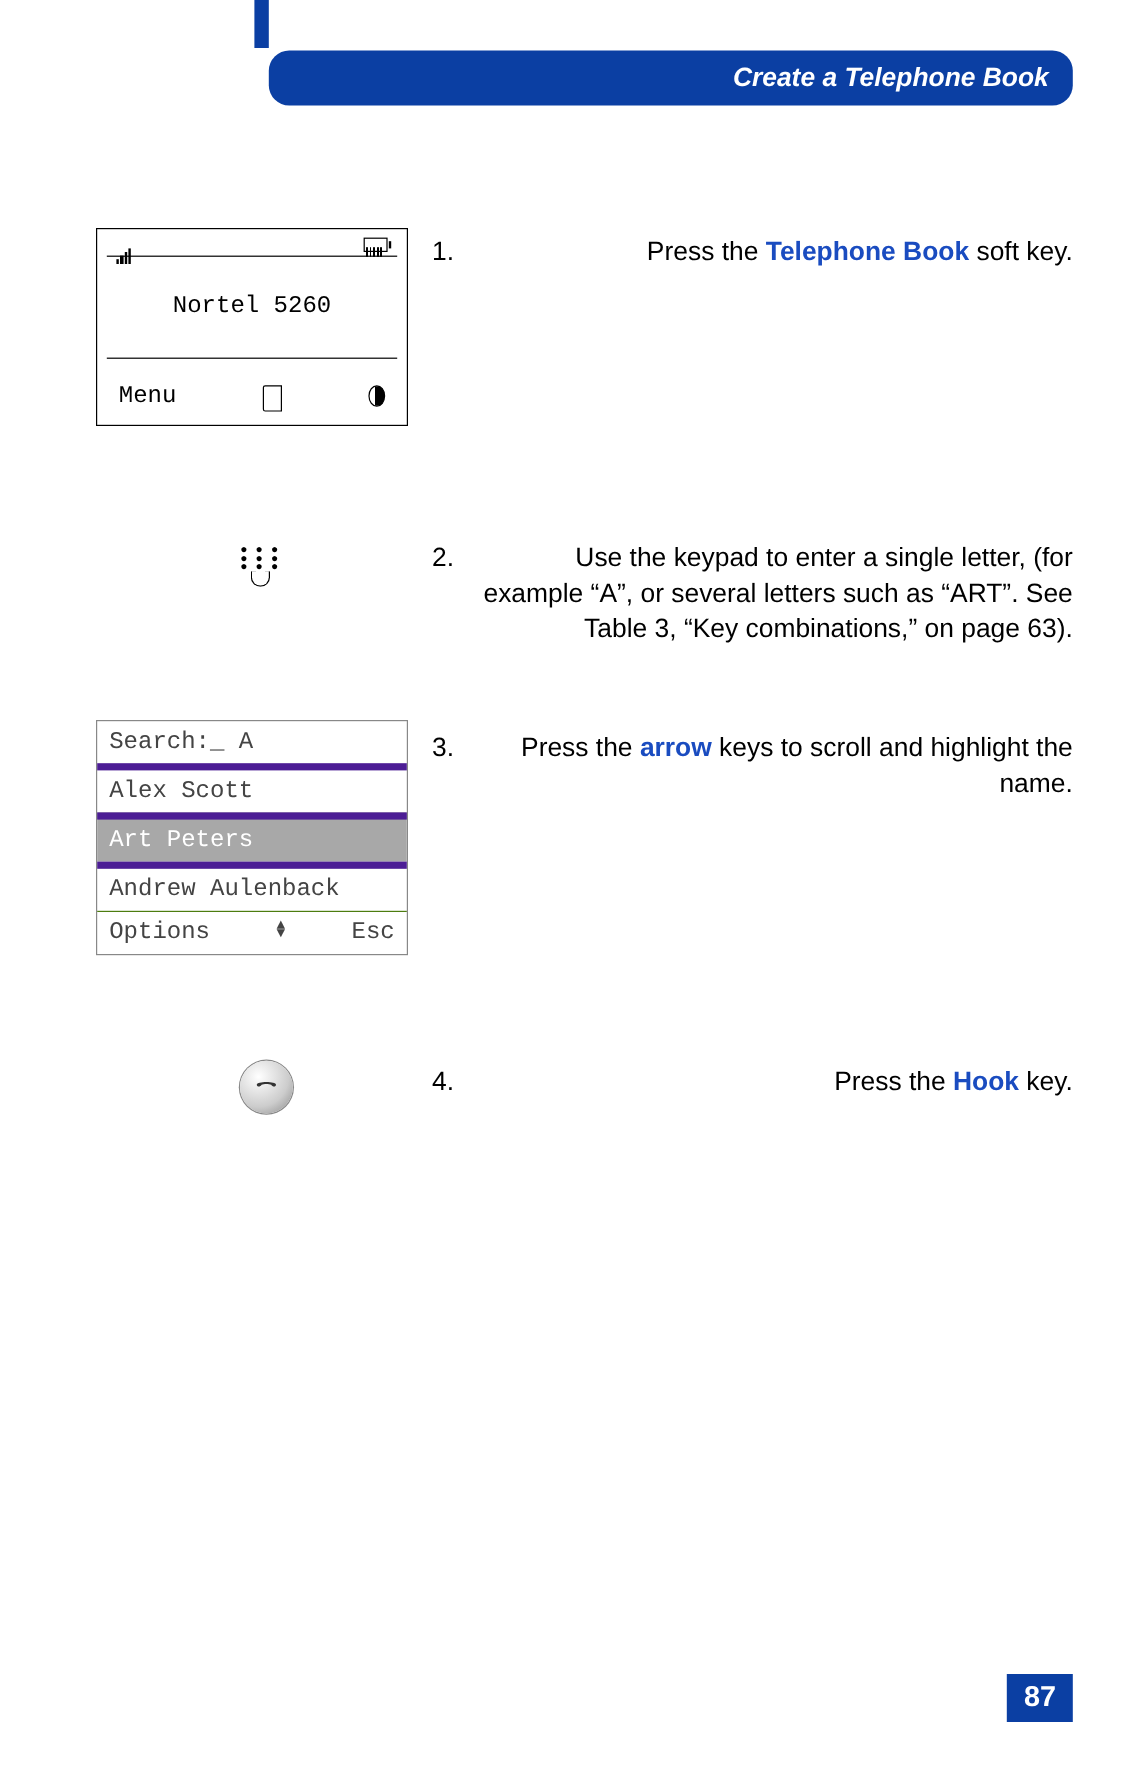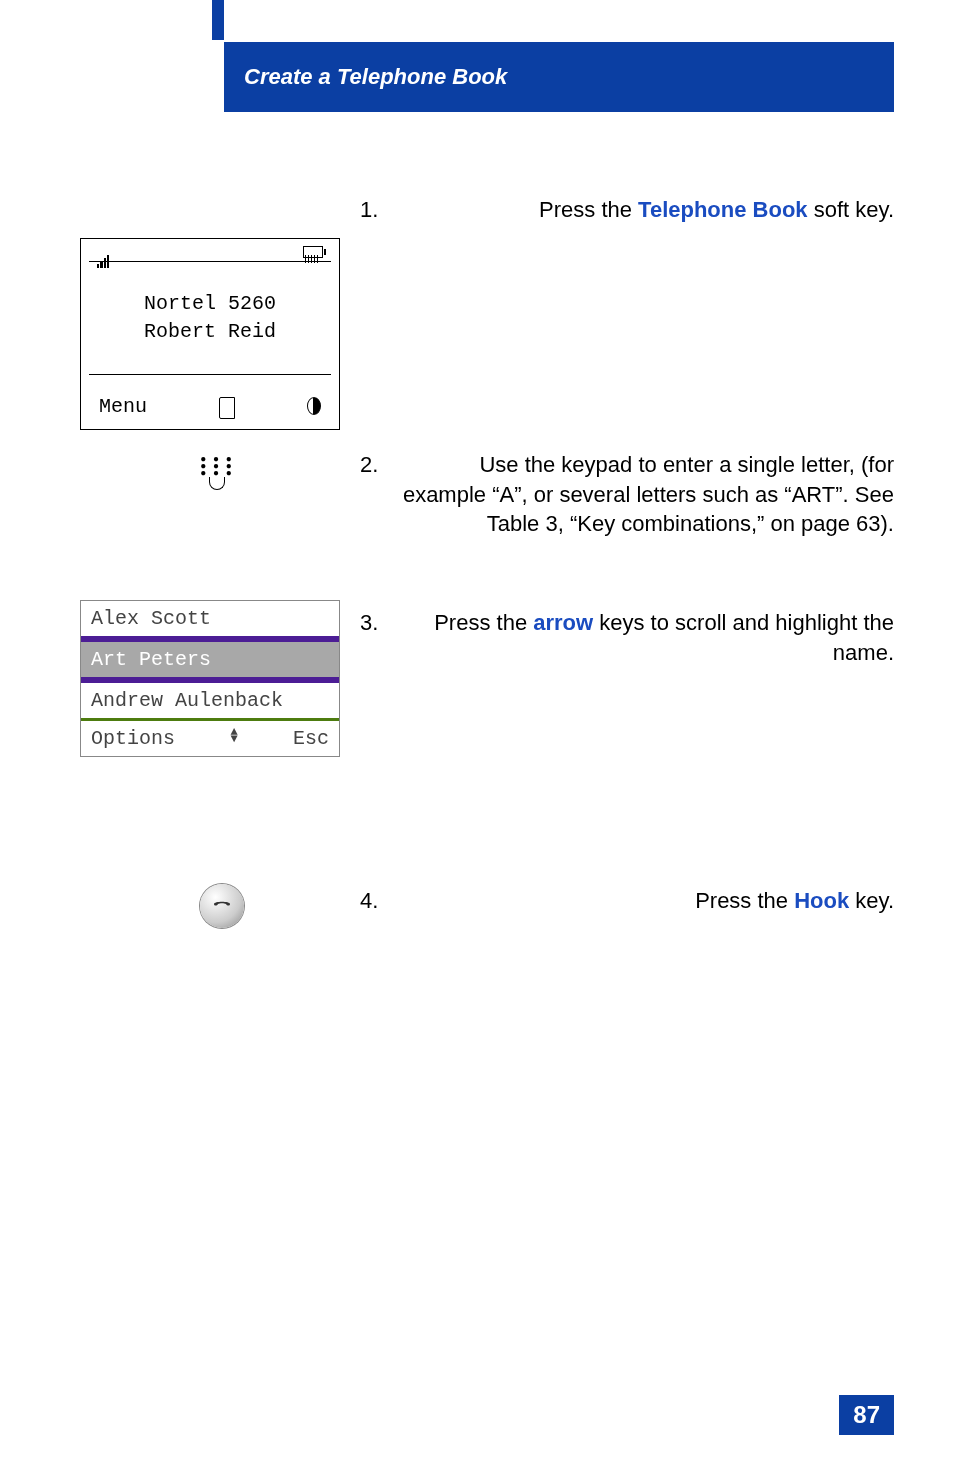"Create a Telephone Book" .header { border-radius: none -> 17px; padding: 22px 20px -> 10px 20px; text-align: left -> right }
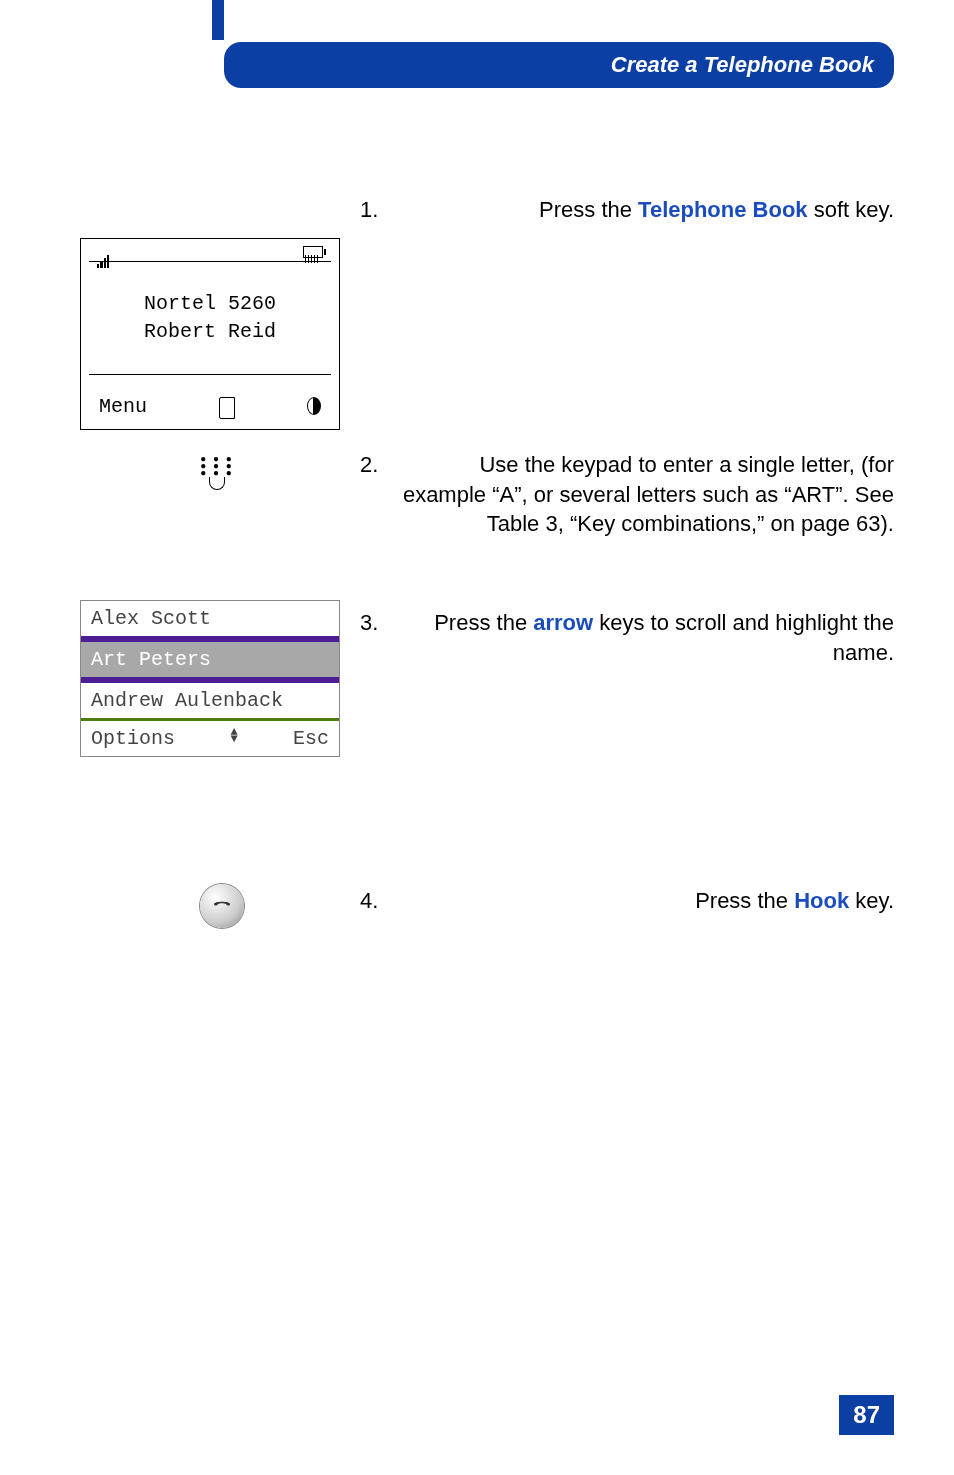"Nortel 5260" .frame1 { margin-top: 48px -> none }
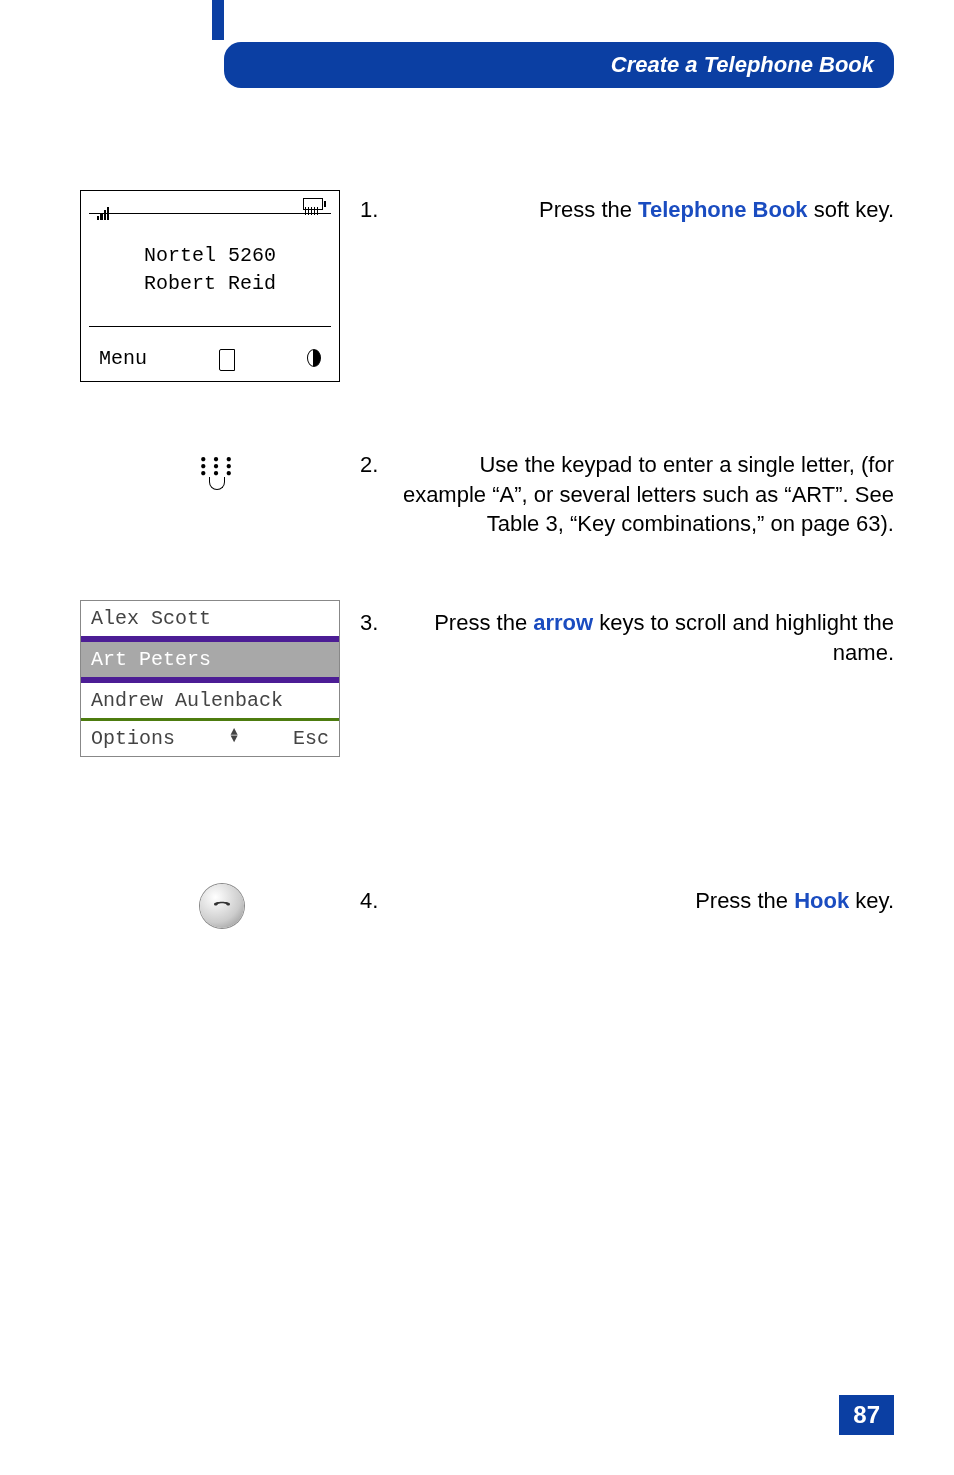"Robert Reid" div { html: <div>Robert Reid</div> -> none }
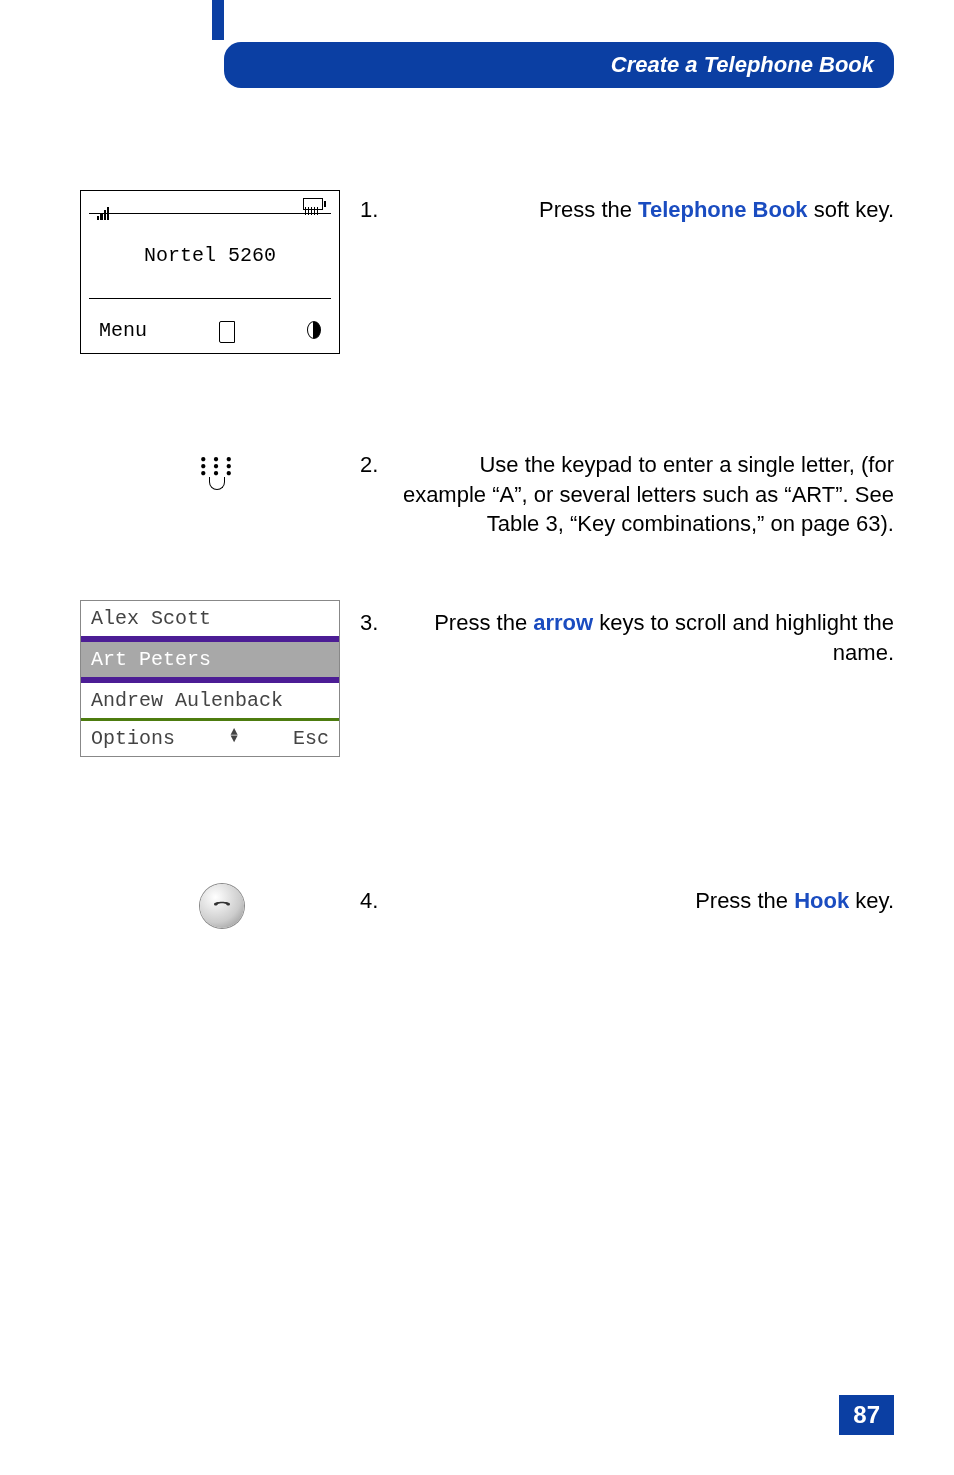"Search:_ A" div.row { html: none -> <div>Search:_ A</div> }
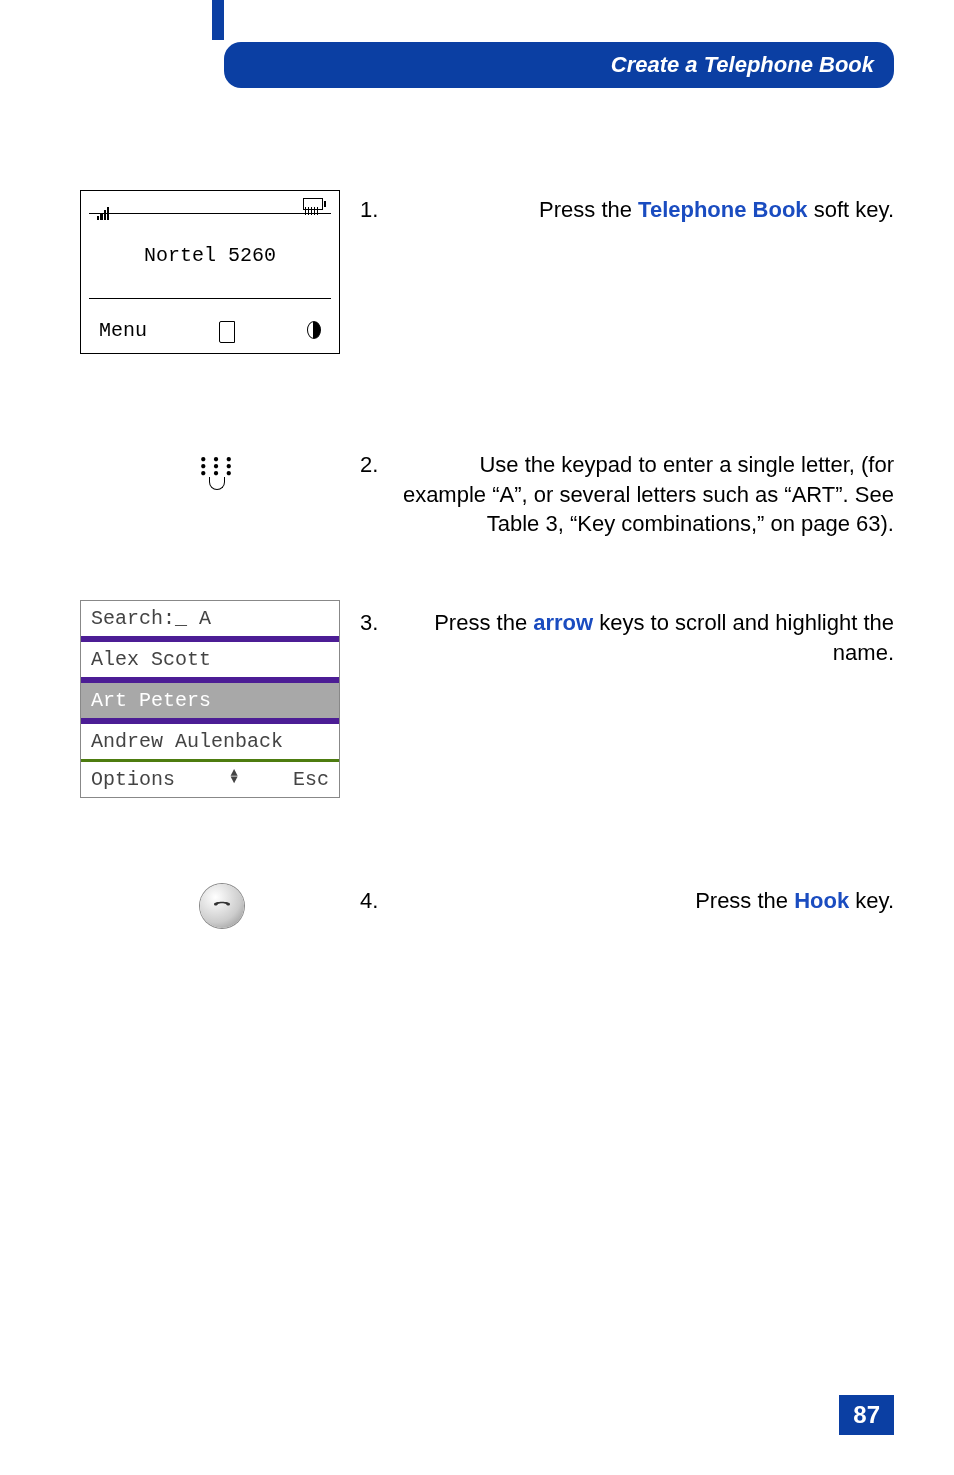"Options" .frame2 .bottom { border-top: 3px solid #4d7c0f -> 1px solid #4d7c0f }
